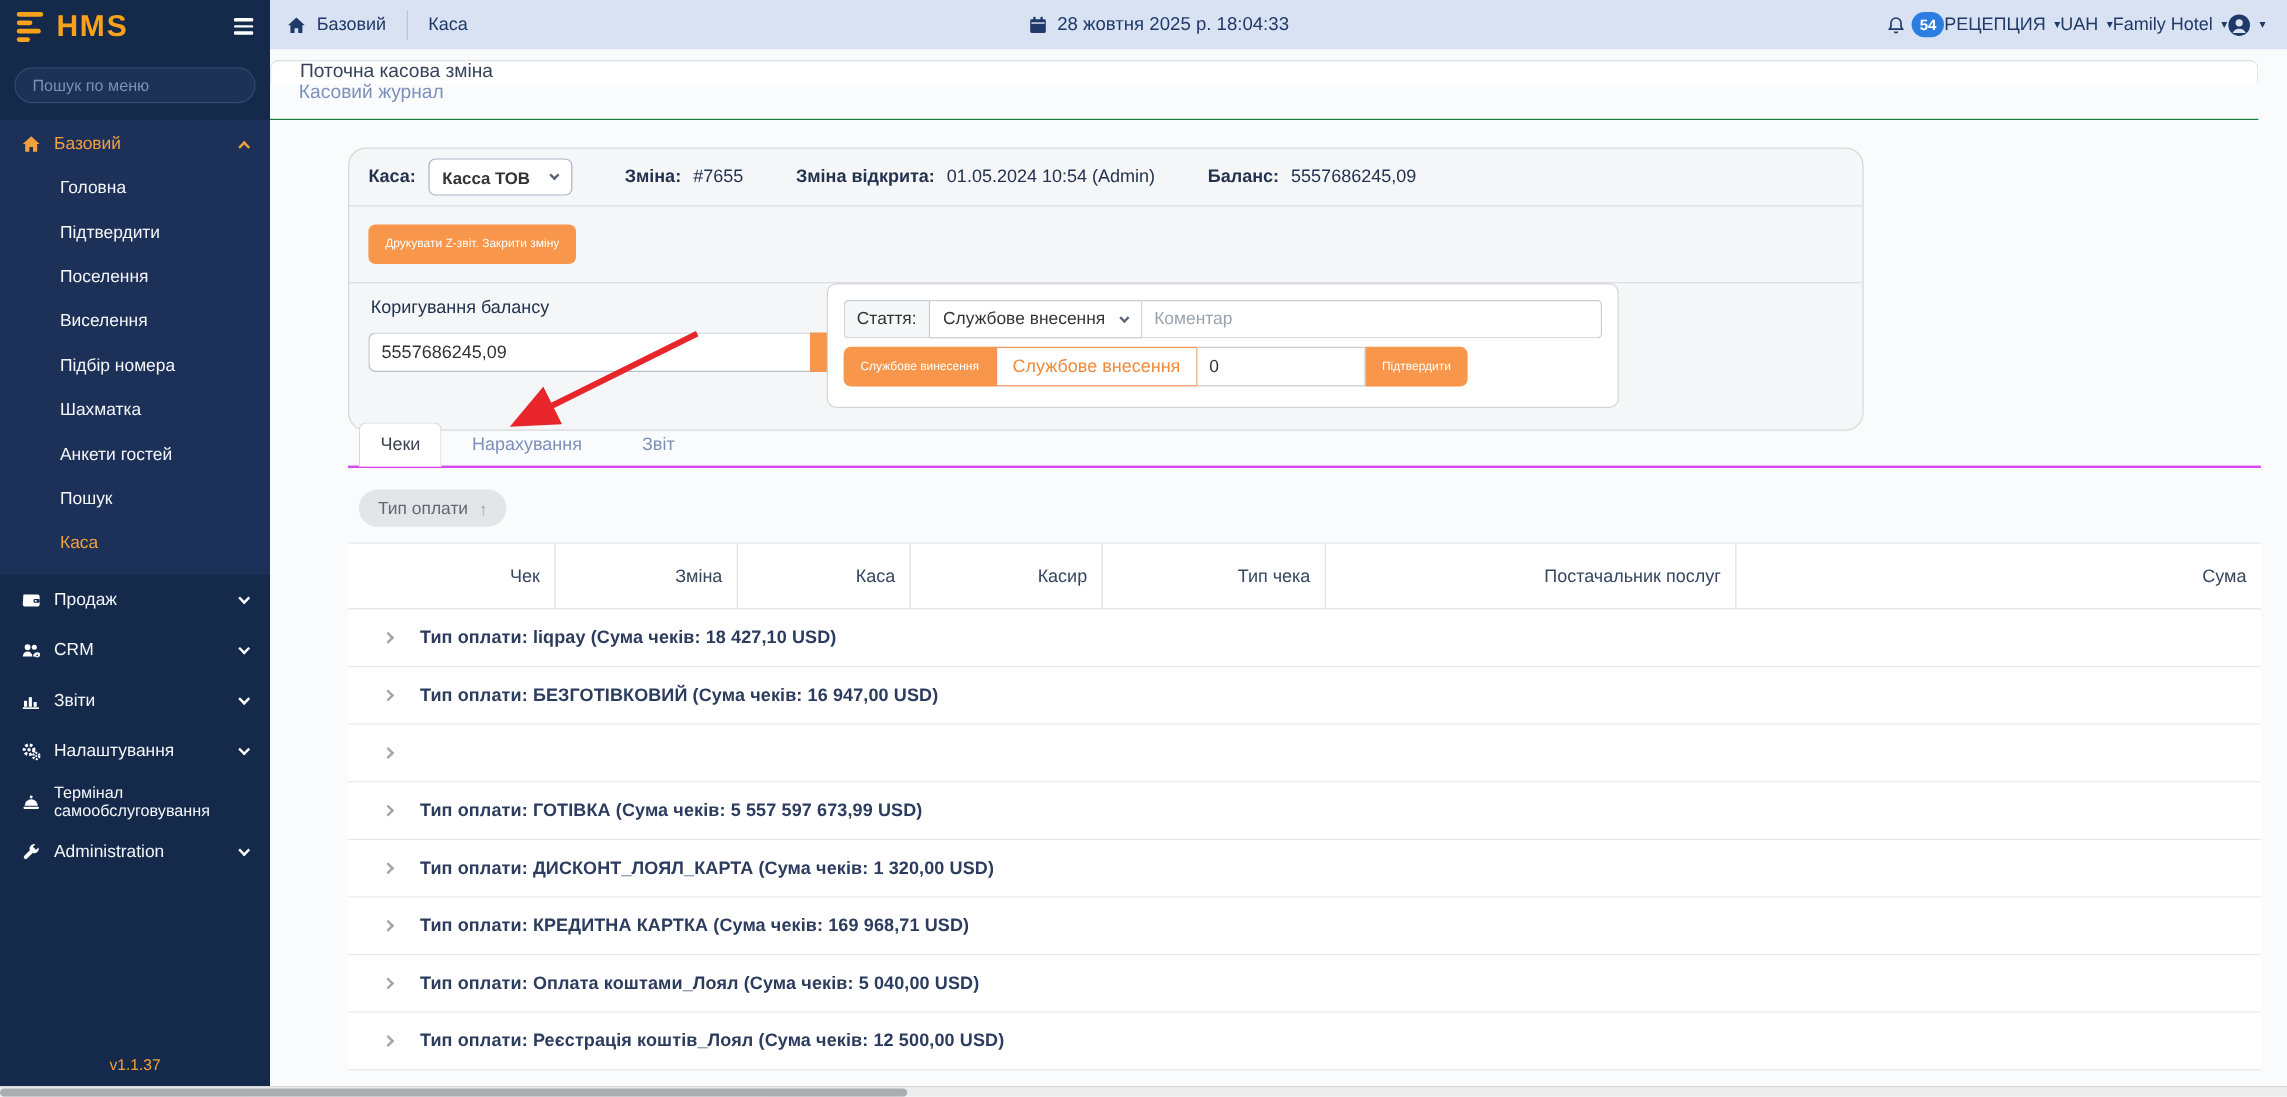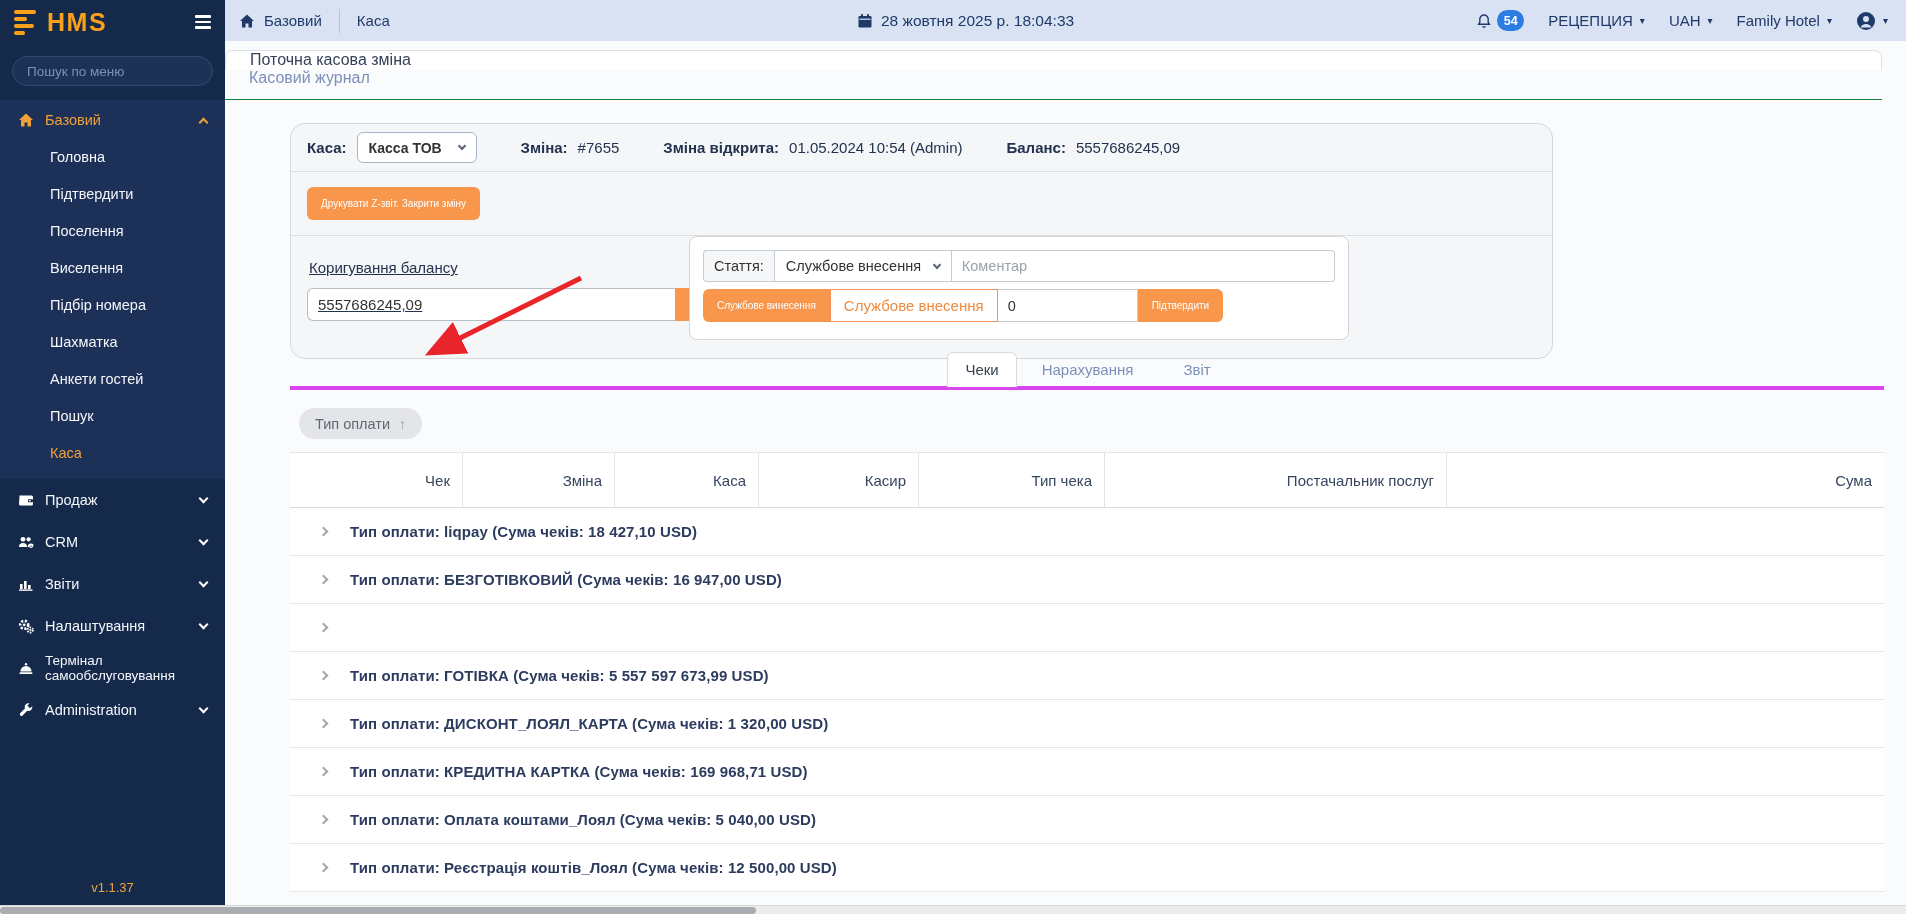"54" .tb-right { gap: 24px -> none }
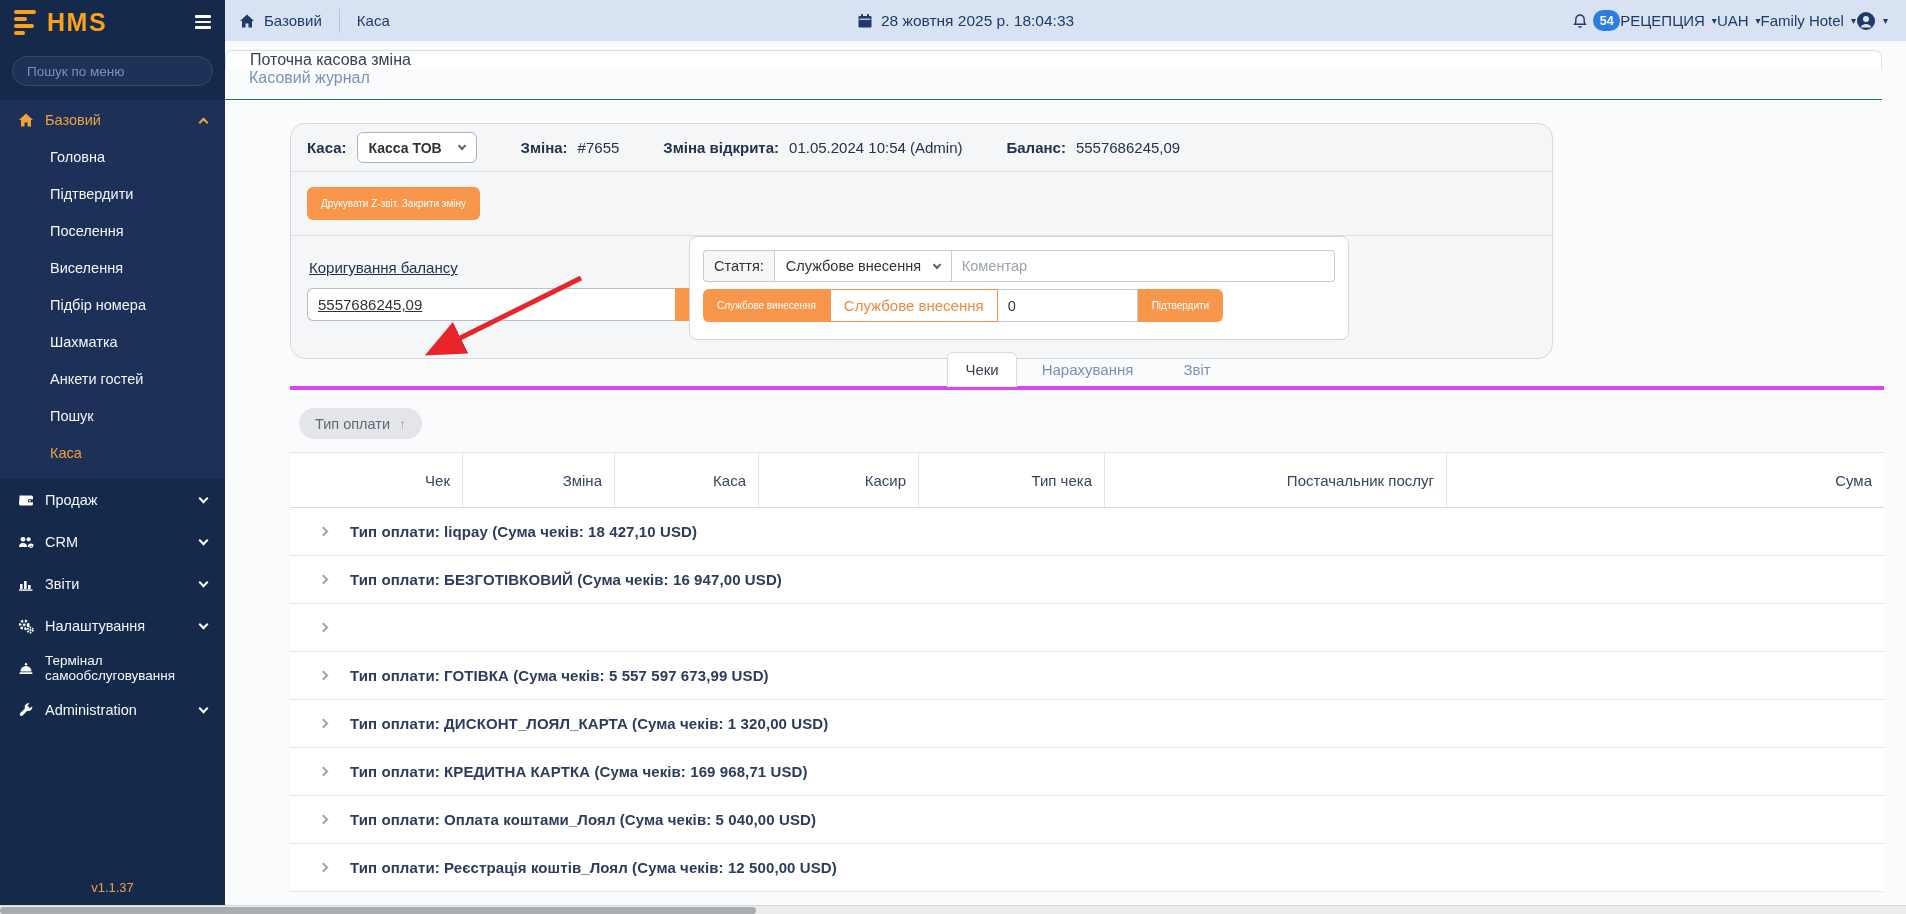"Коригування балансу" .sec-c { padding: 21px 16px -> 10px 16px; text-decoration: underline -> none }
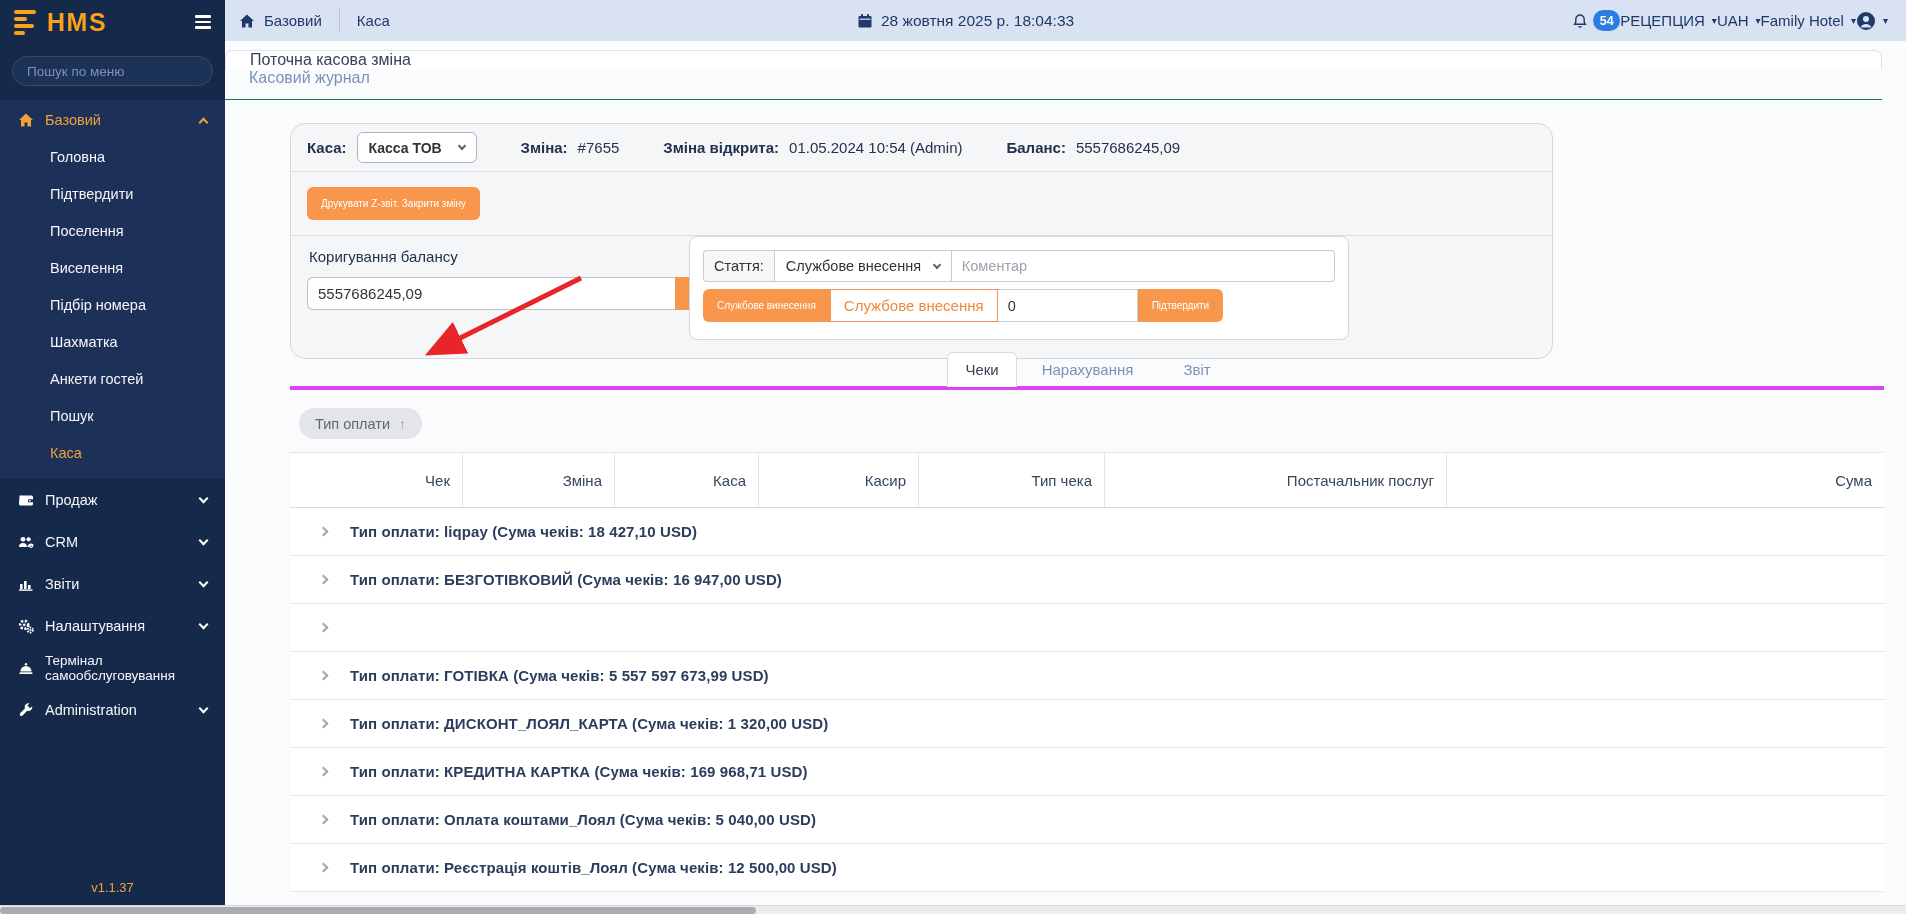"Чеки" .tabs2 { border-bottom: 4px solid #d946ef -> 2px solid #d946ef; justify-content: center -> none }
